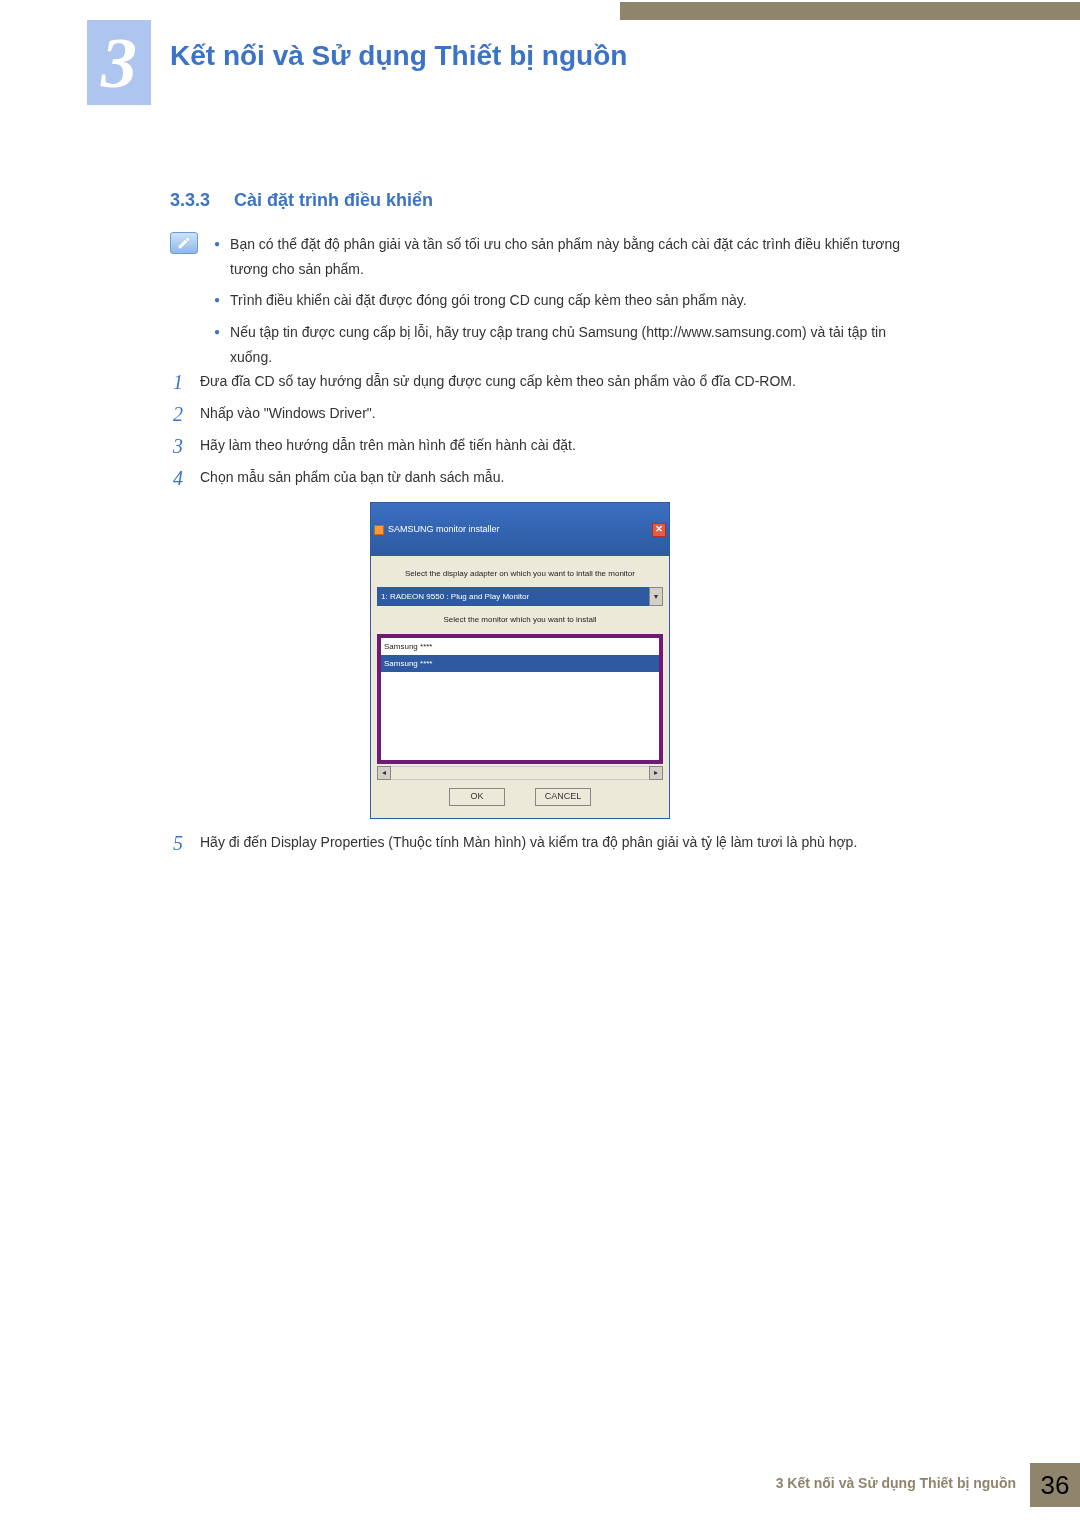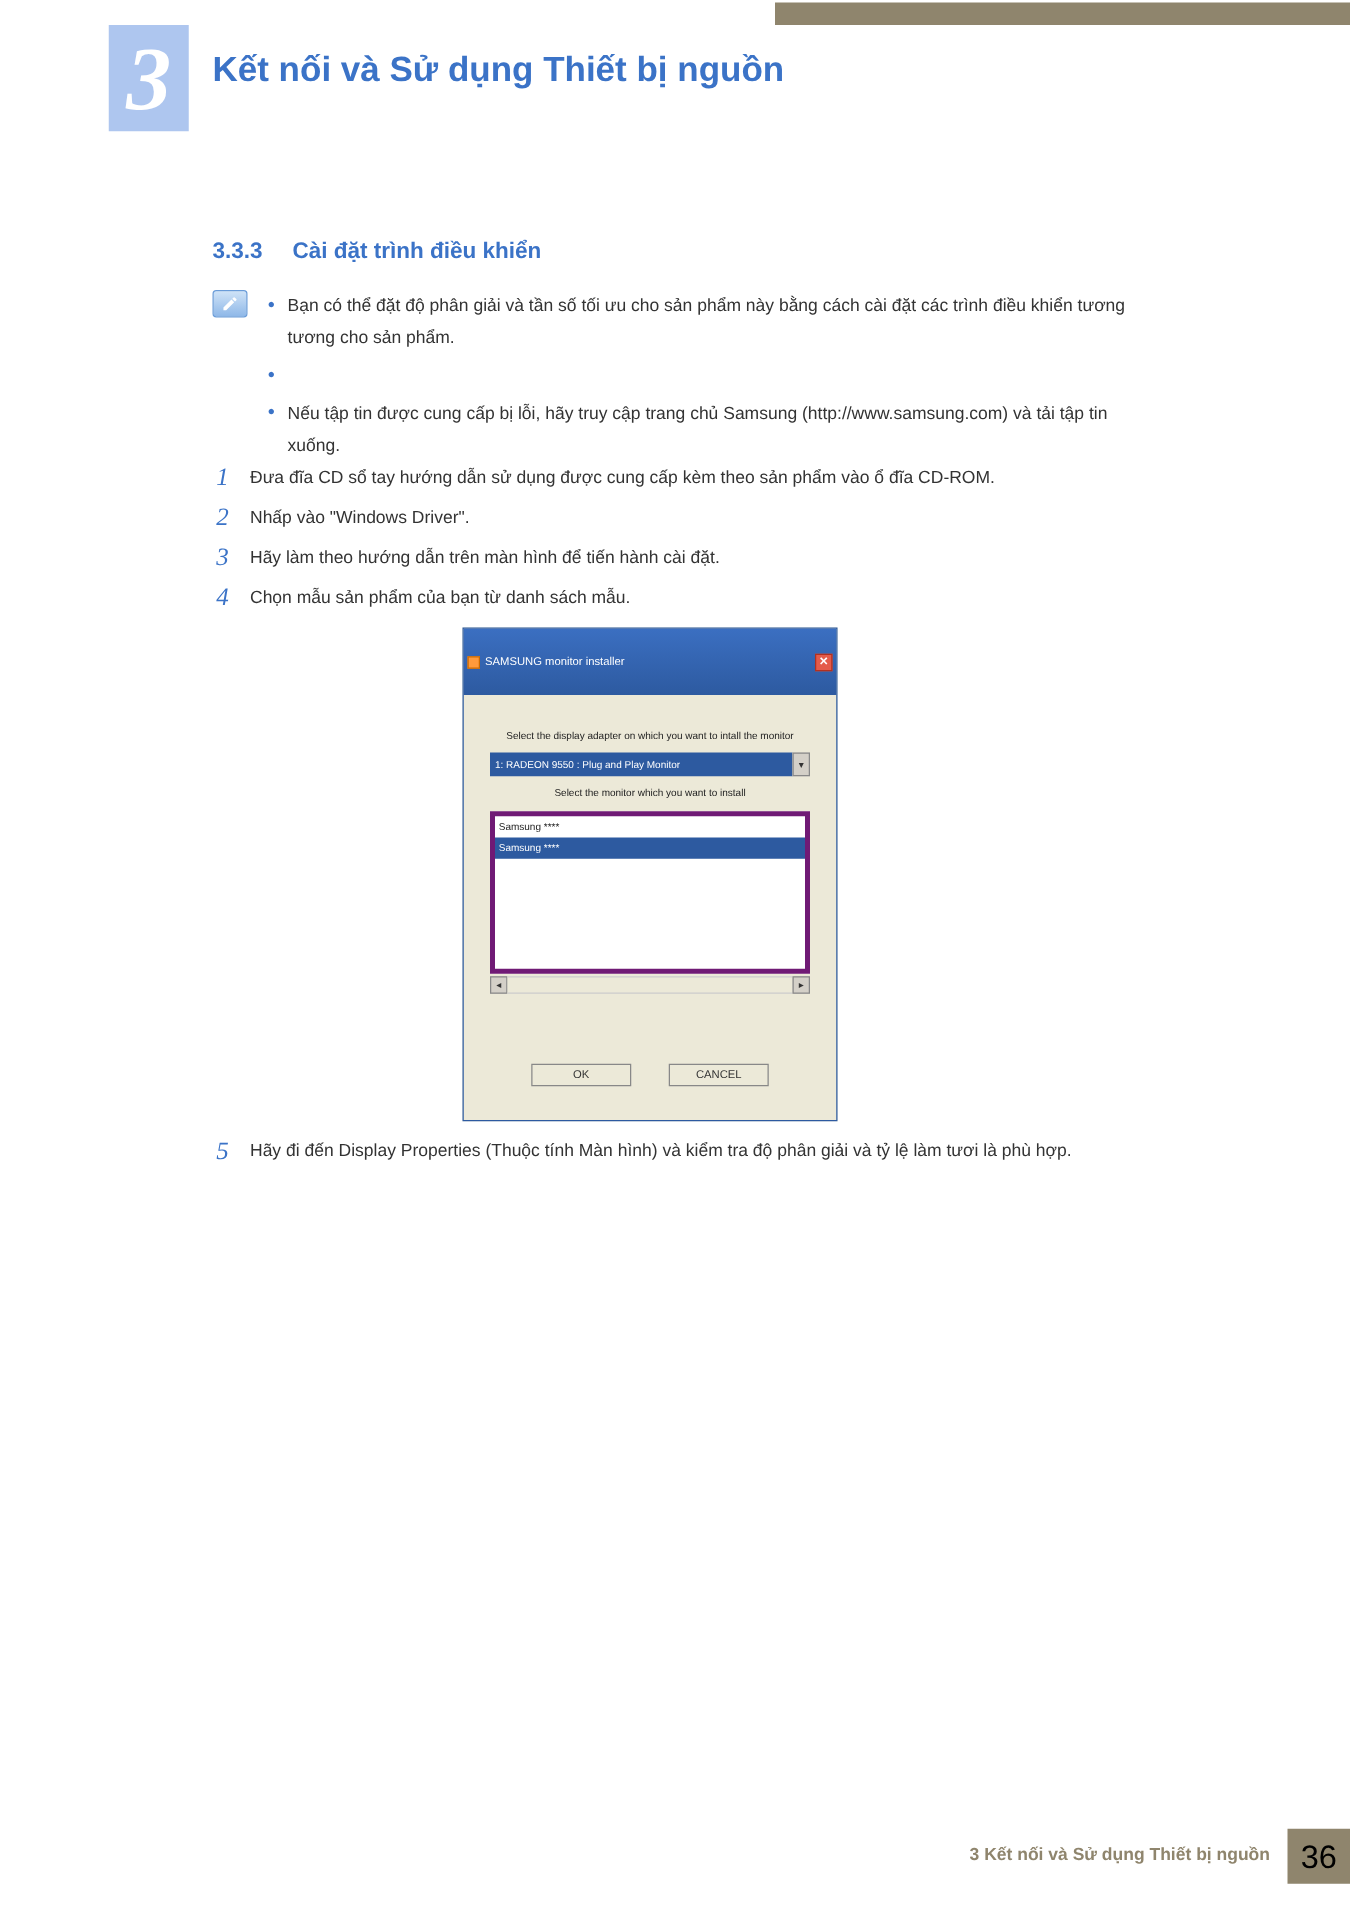"Trình điều khiển cài đặt" span { html: none -> <span>Trình điều khiển cài đặt được đóng gói trong CD cung cấp kèm theo sản phẩm này.</span> }
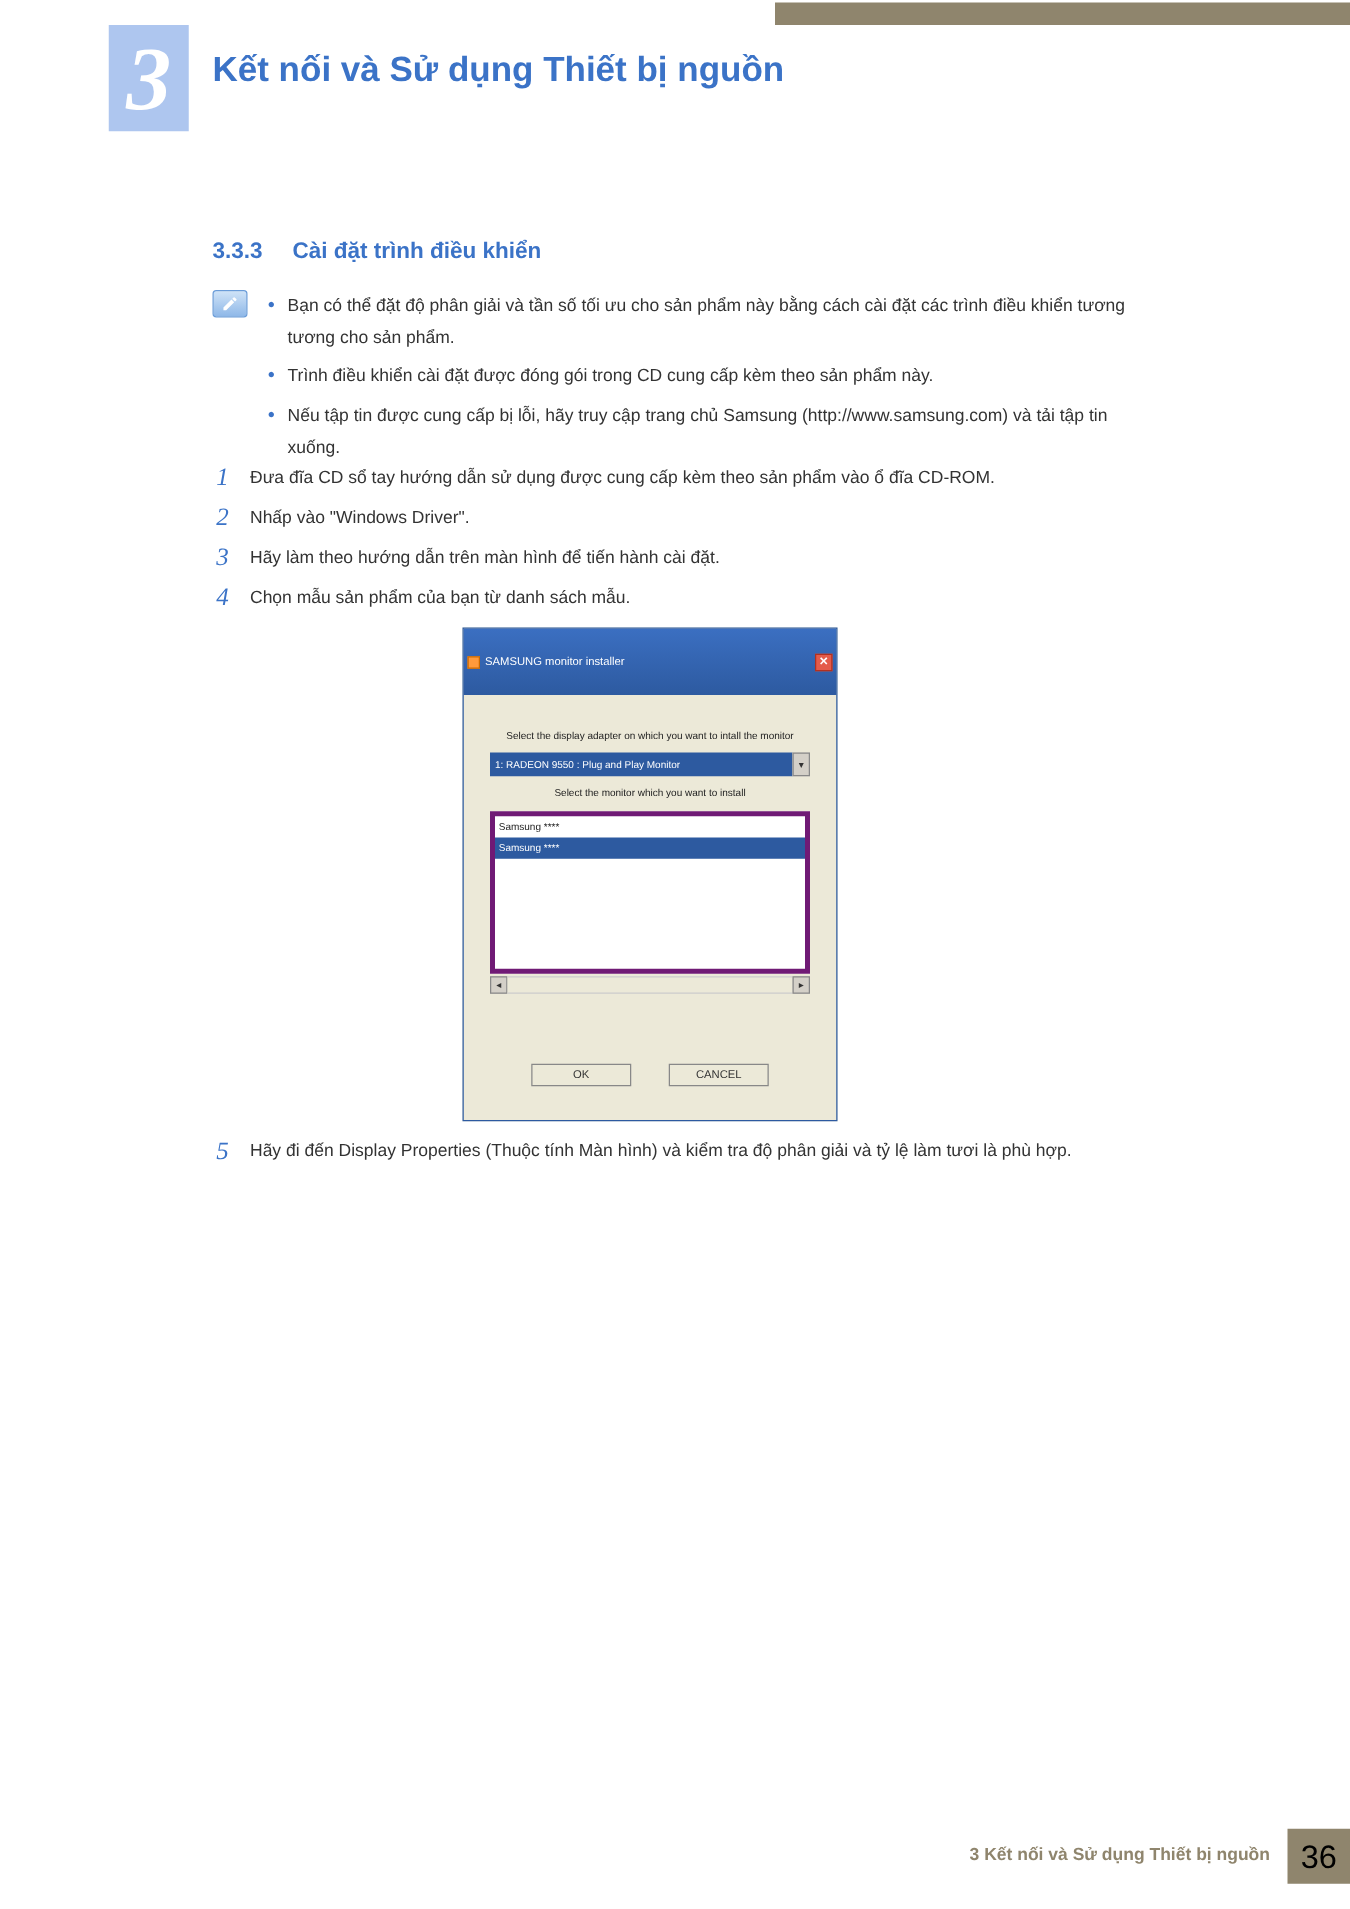"Select the display adapter on" .dialog-body { padding: 21px -> 6px }
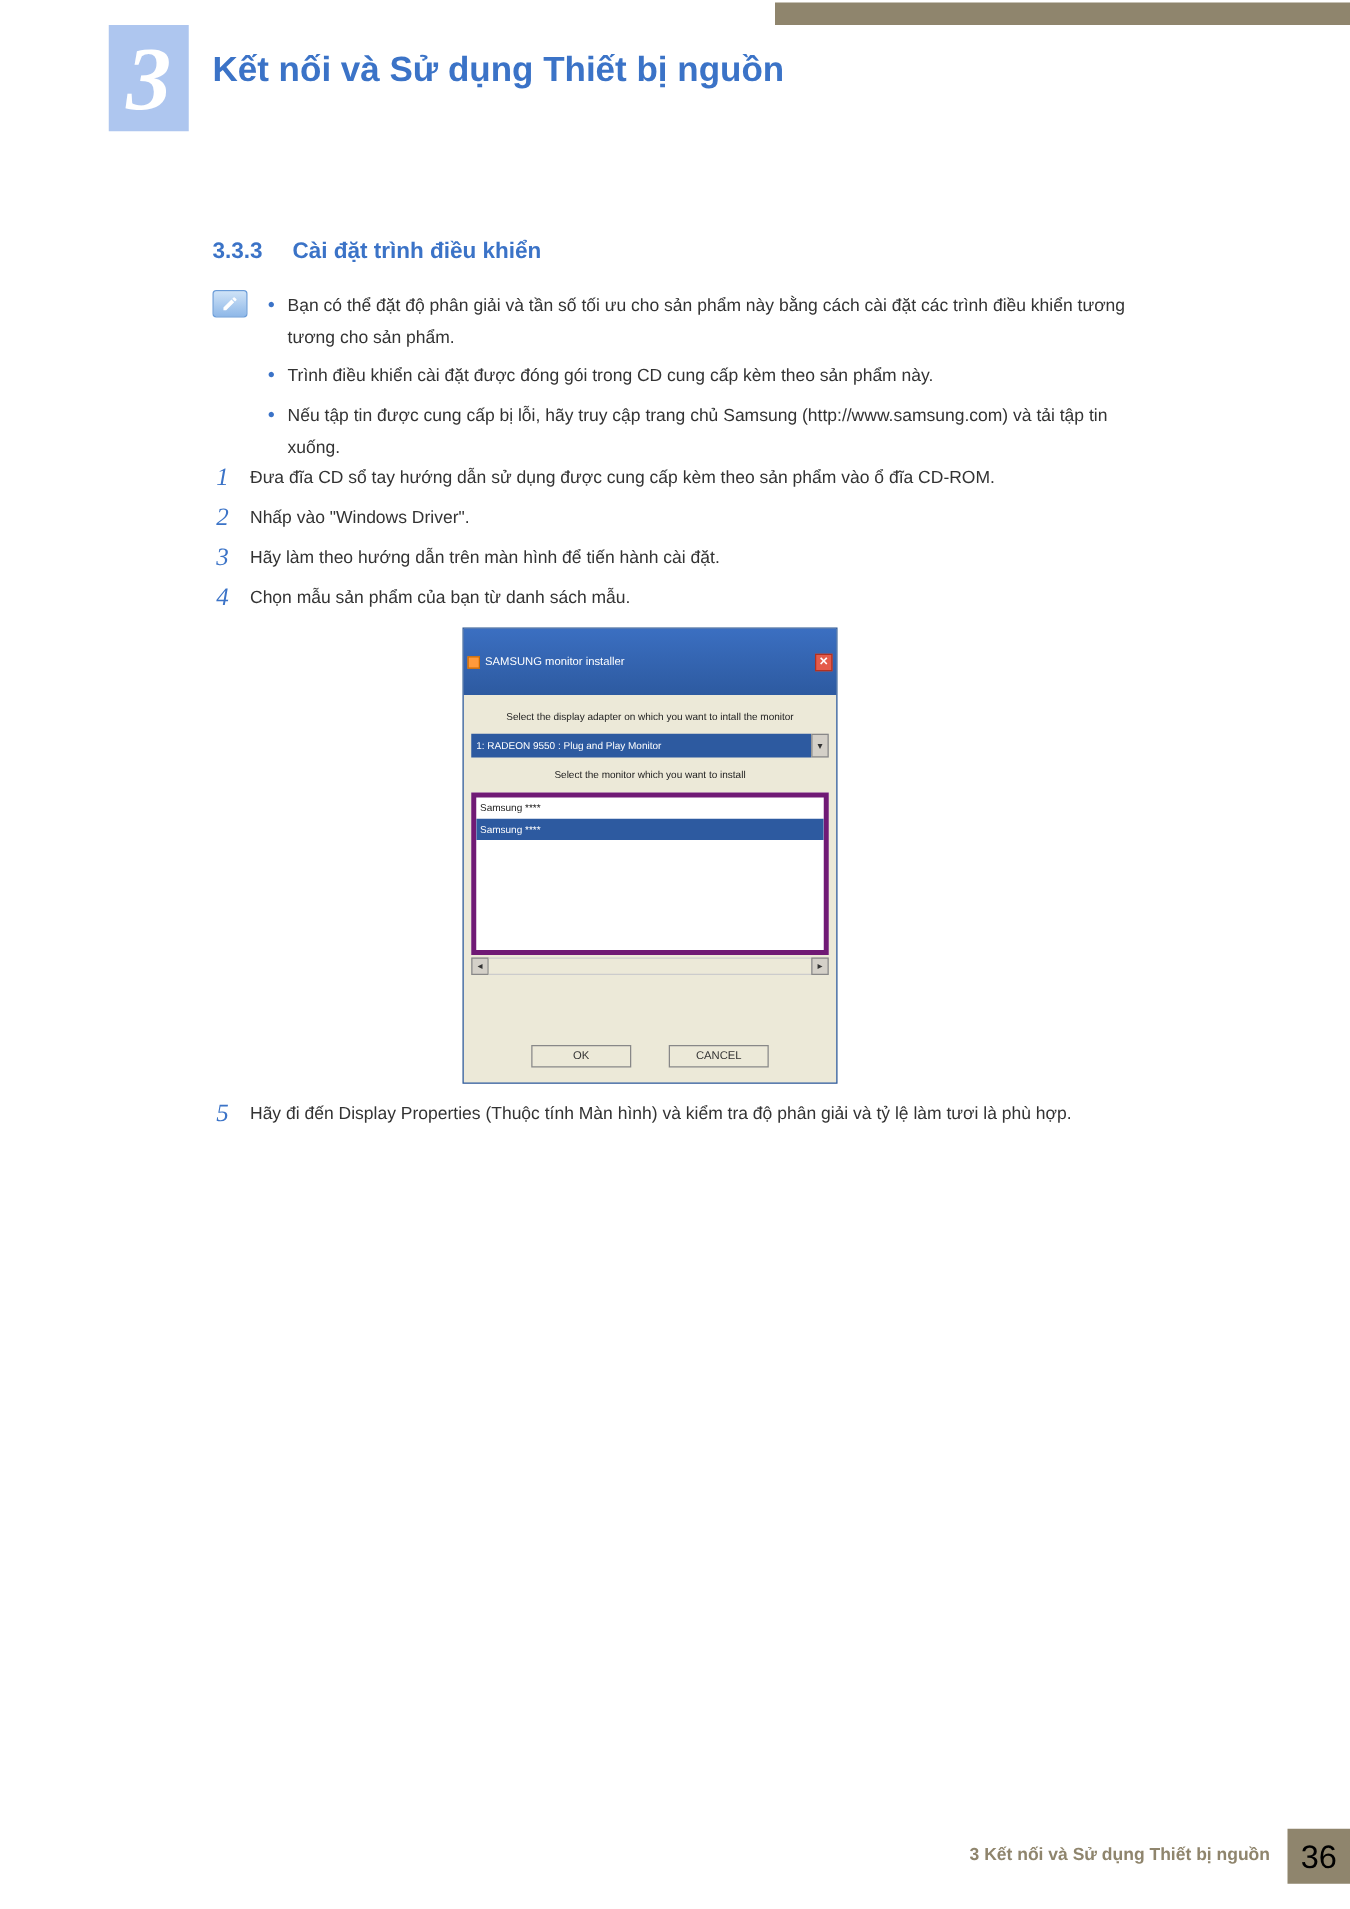"OK" .dialog-btn { margin-top: 48px -> none; width: 80px -> 56px }
